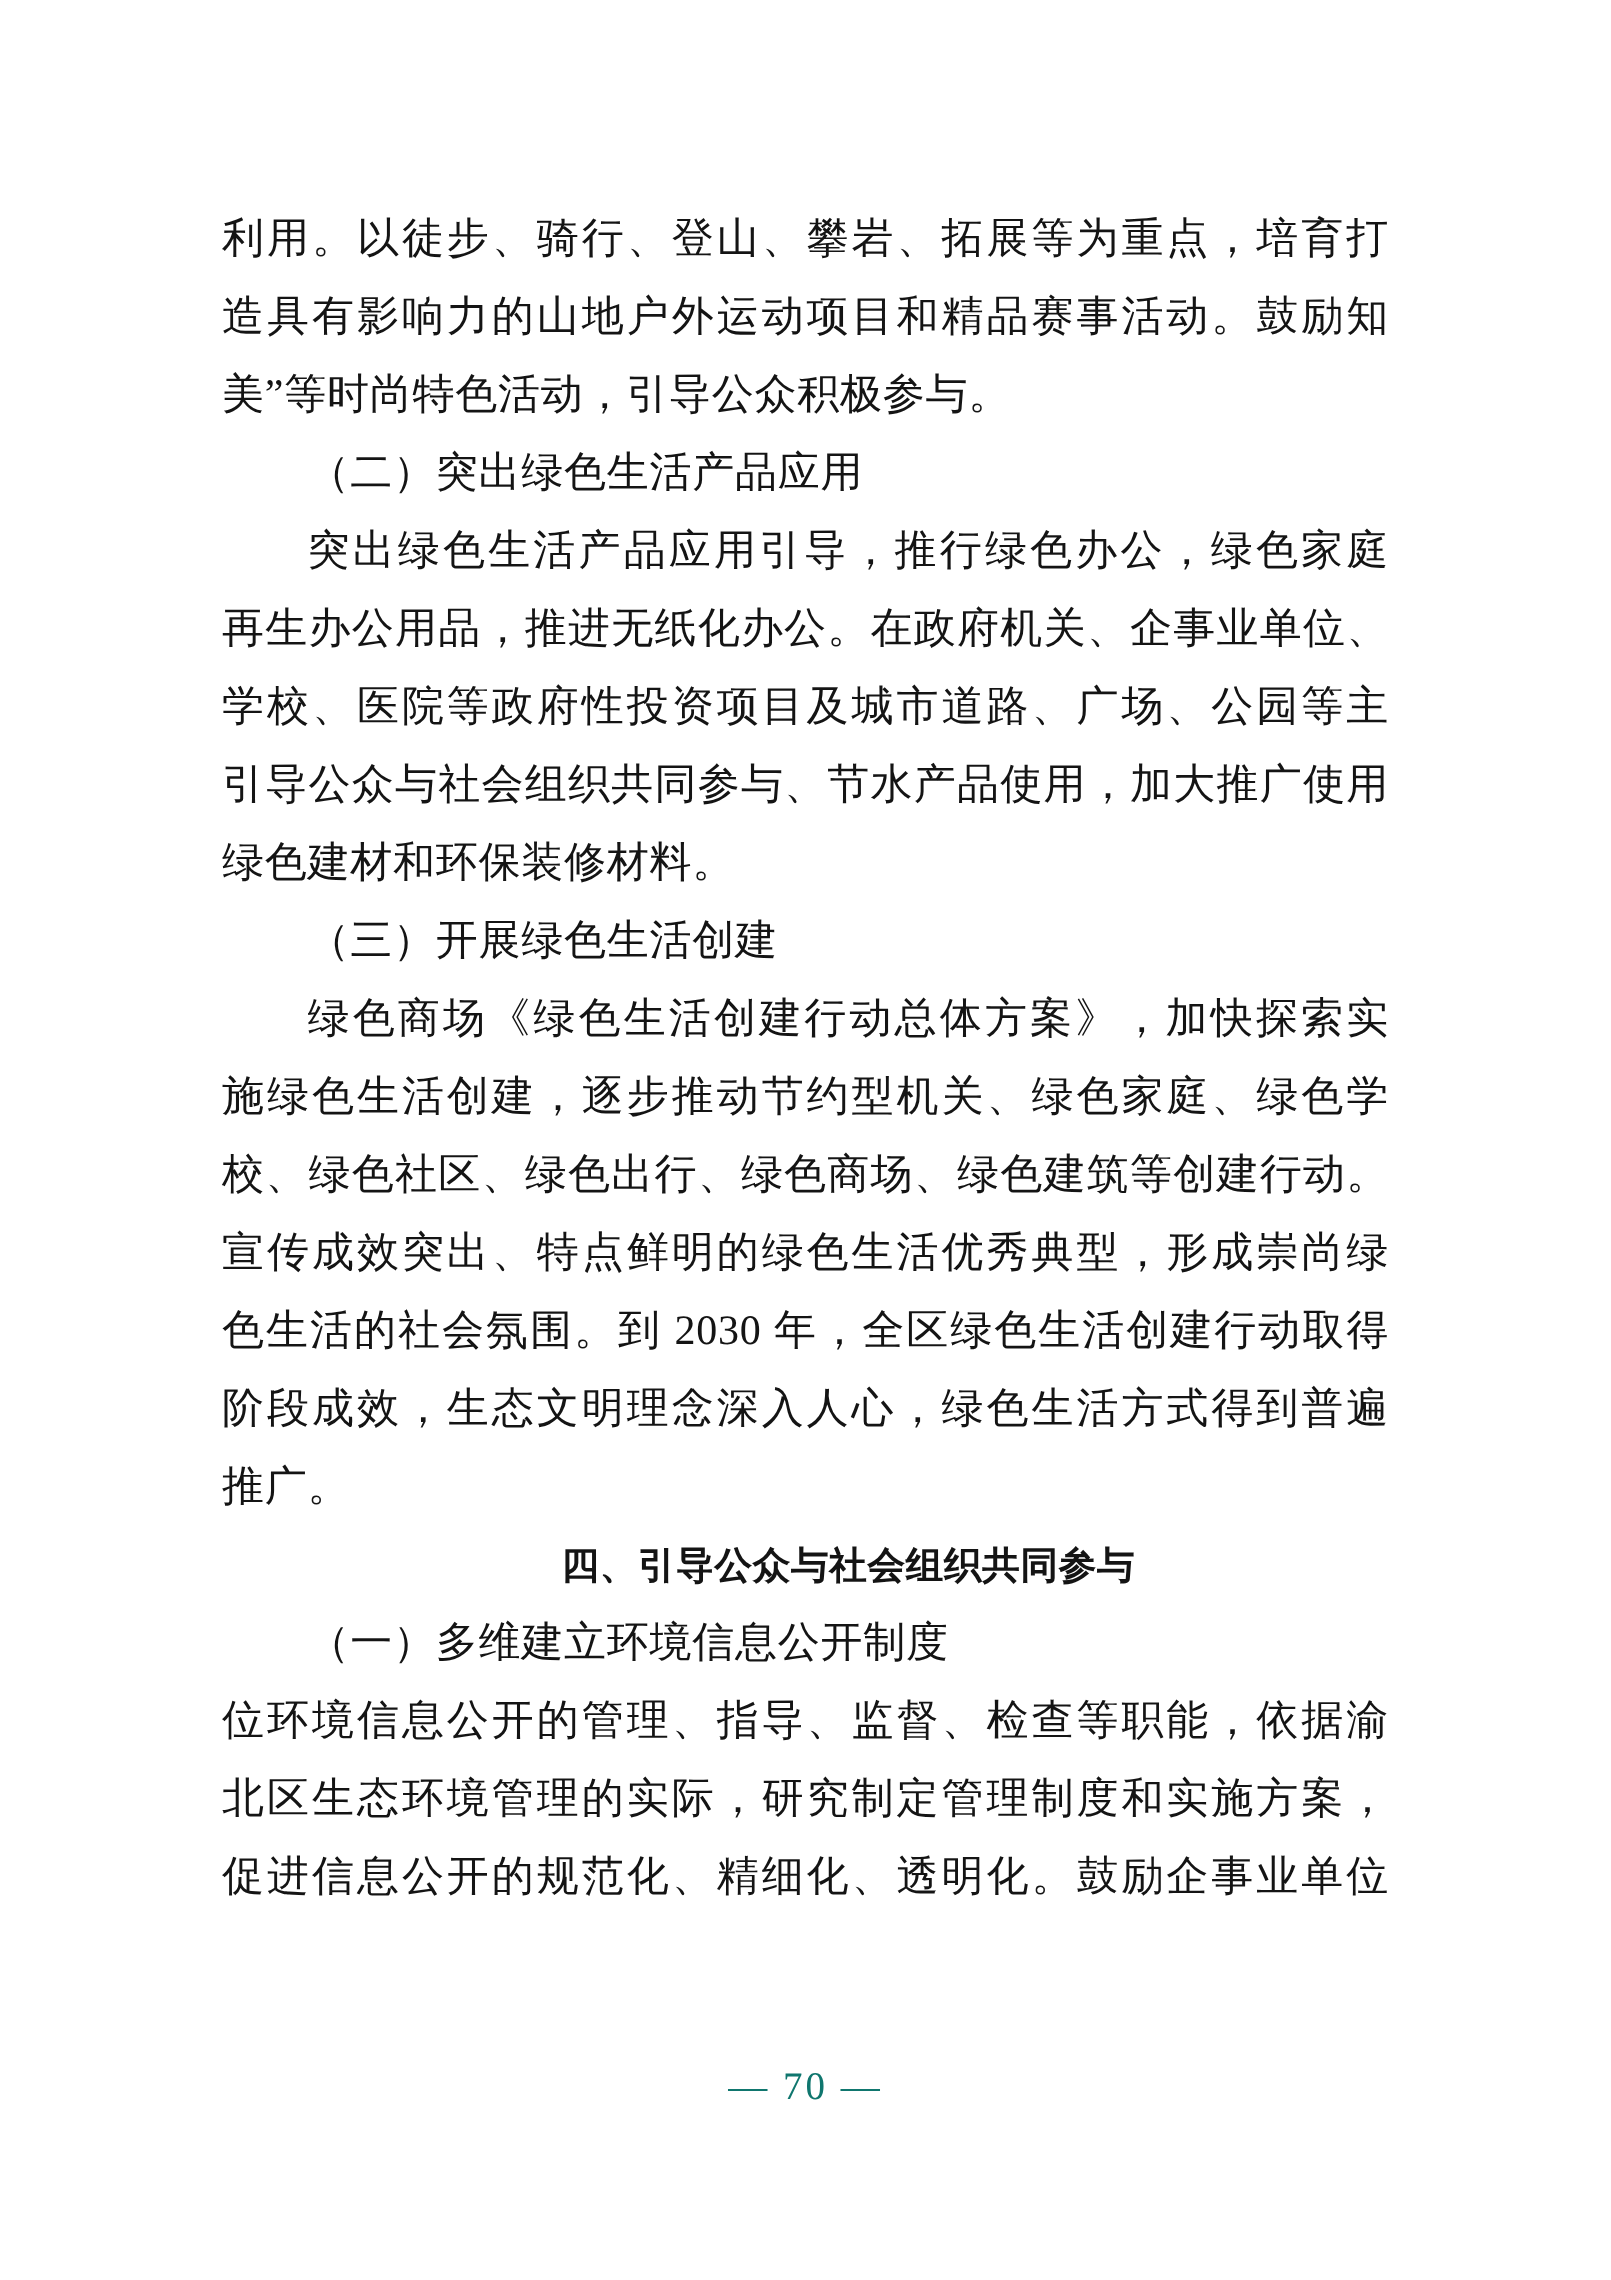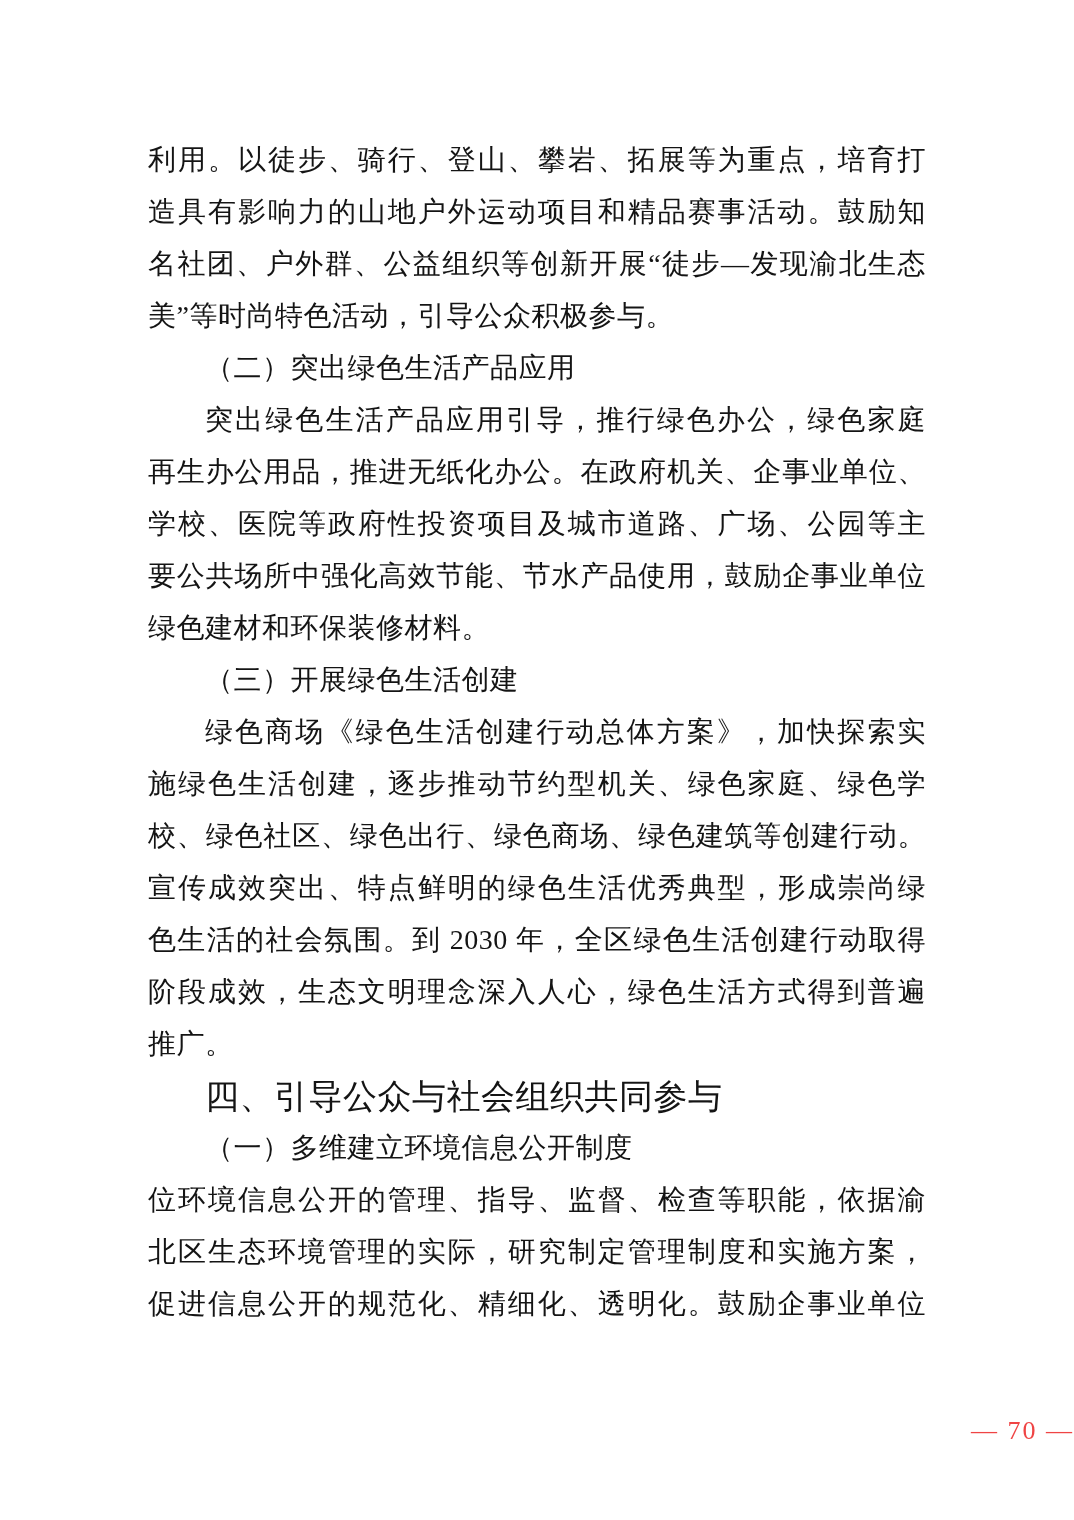"名社团、户外群、公益组织等创新开展“徒步—发现渝北生态" div.line { html: <div>名社团、户外群、公益组织等创新开展“徒步—发现渝北生态</div> -> none }
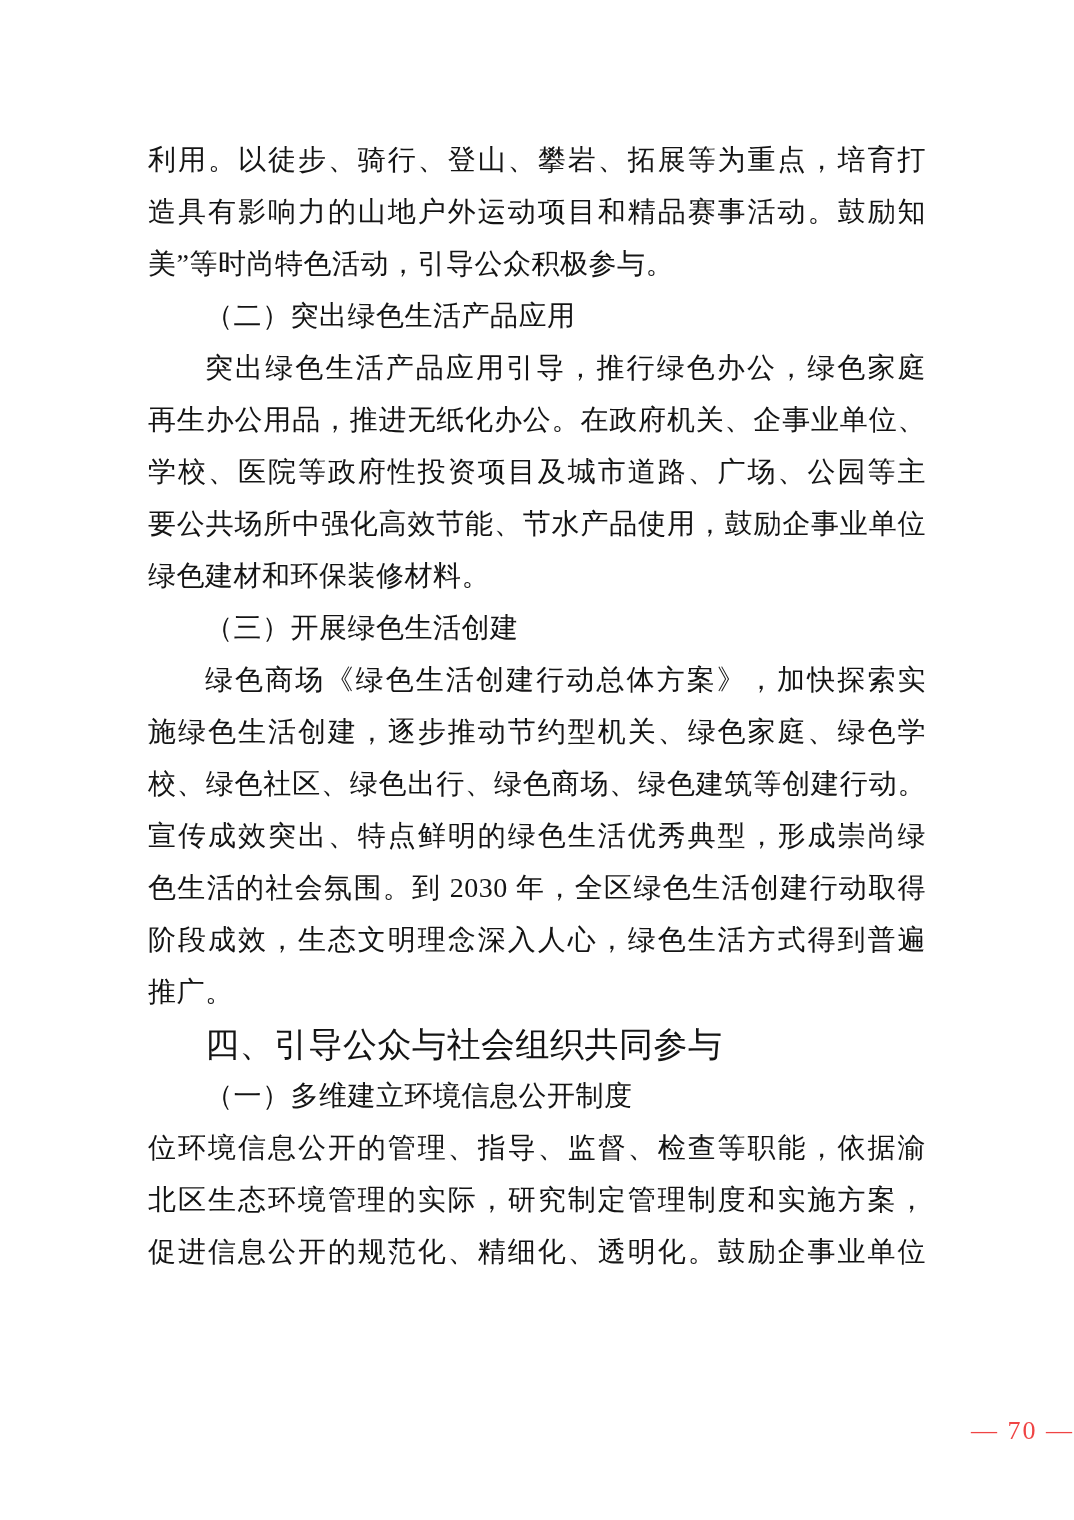"要公共场所中强化高效节能、节水产品使用，鼓励企事业单位" div.line { text: 要公共场所中强化高效节能、节水产品使用，鼓励企事业单位 -> 引导公众与社会组织共同参与、节水产品使用，加大推广使用 }
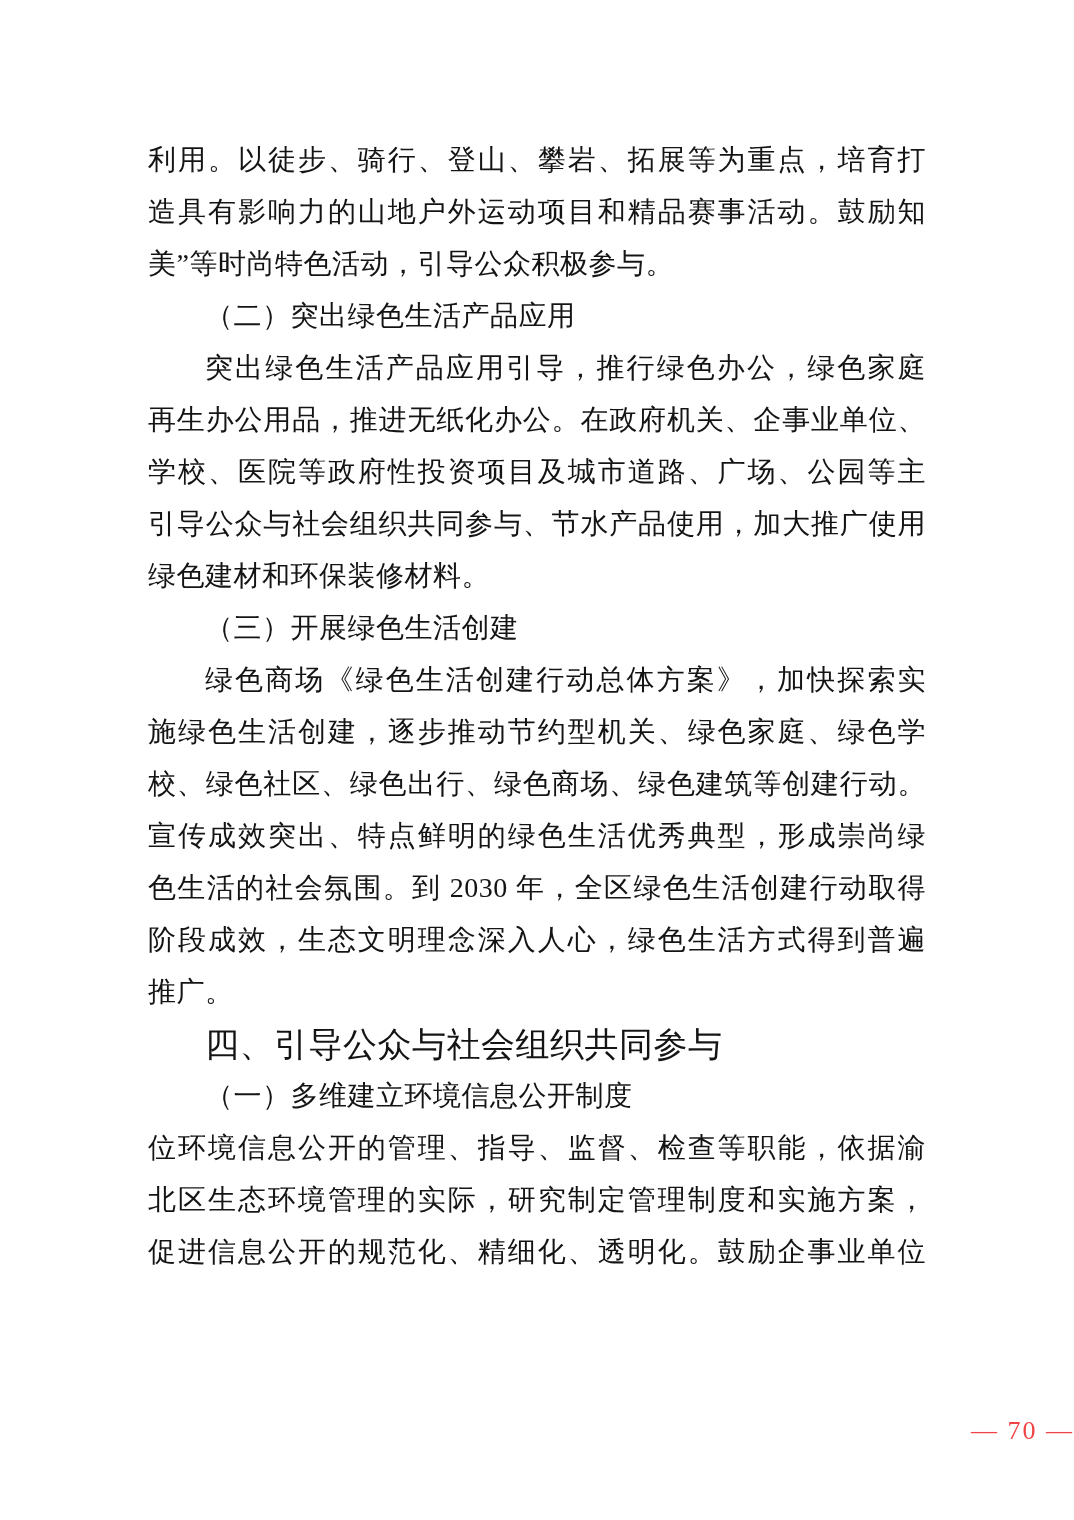"四、引导公众与社会组织共同参与" .line.heading { font-size: 34px -> 25px; font-weight: 400 -> 700; text-align: none -> center }
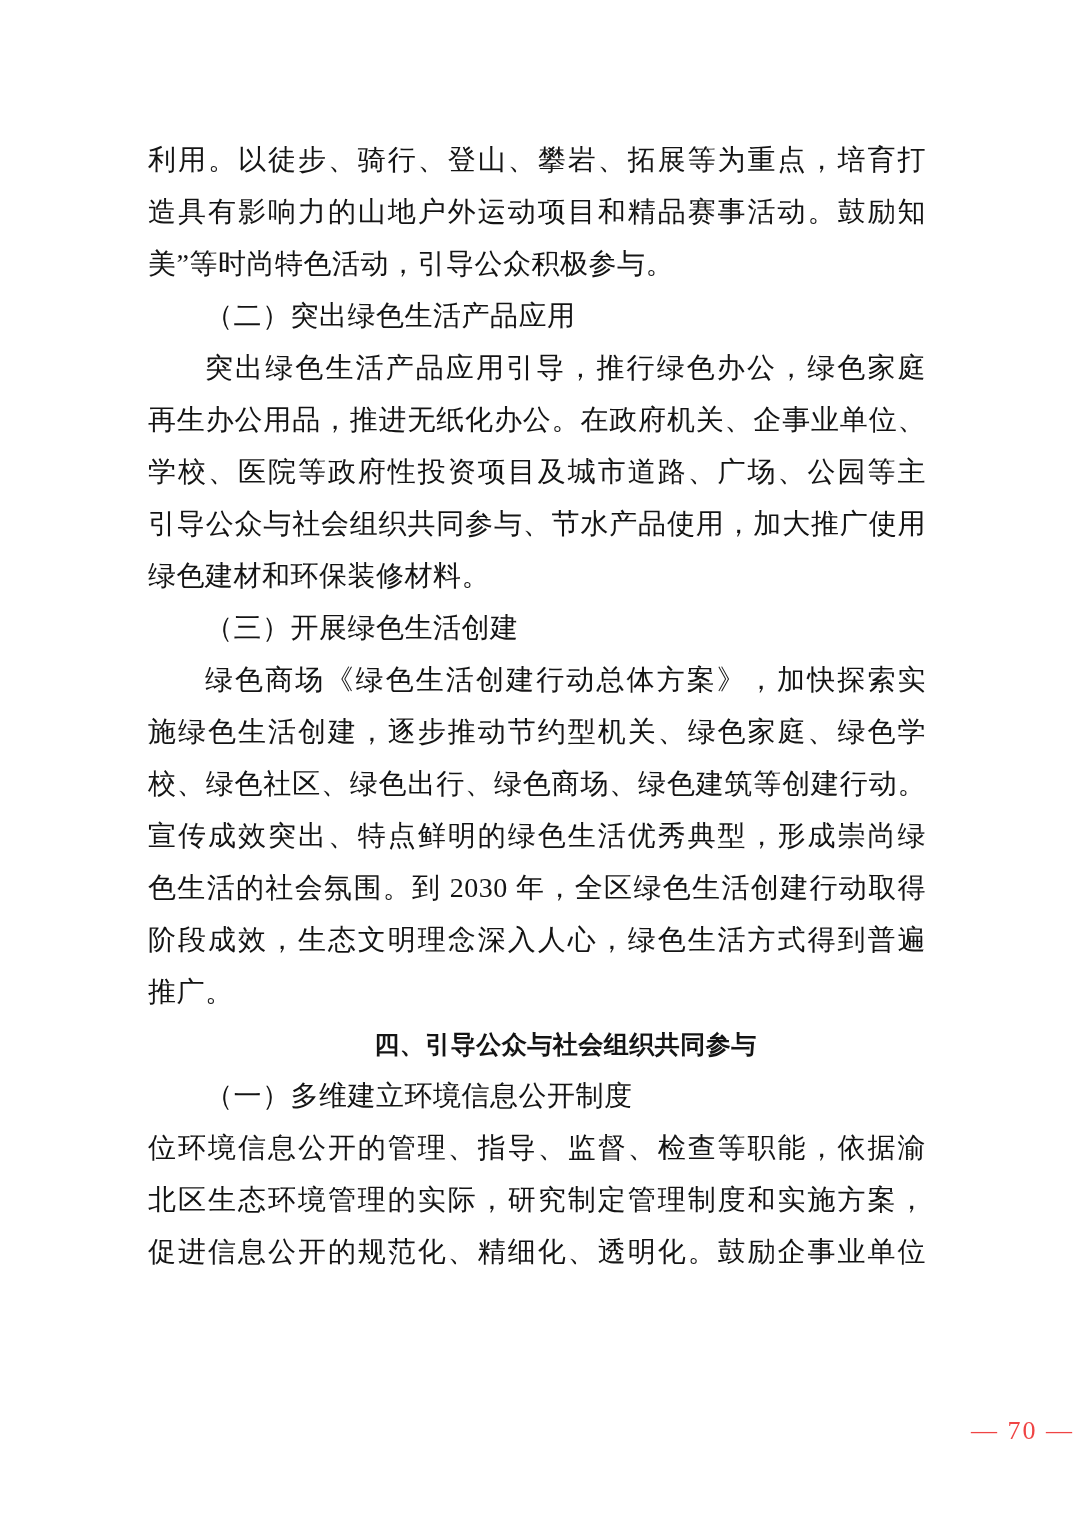"— 70 —" .footer { color: #ef4444 -> #0f766e; margin-top: 40px -> none; text-align: right -> center }
